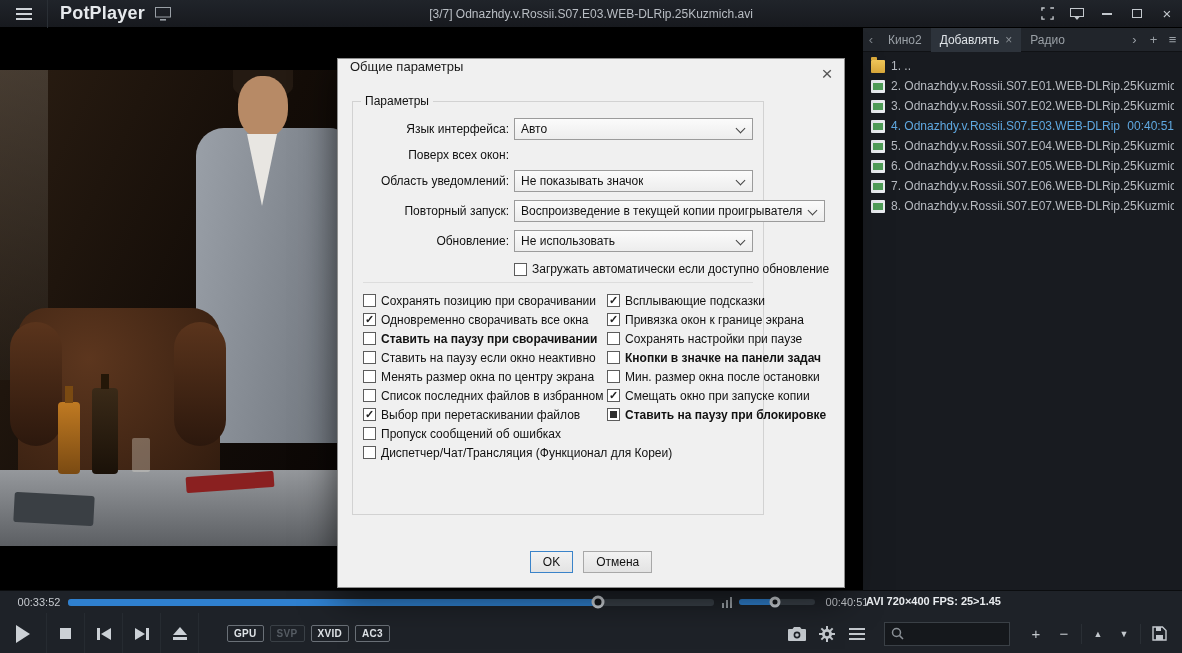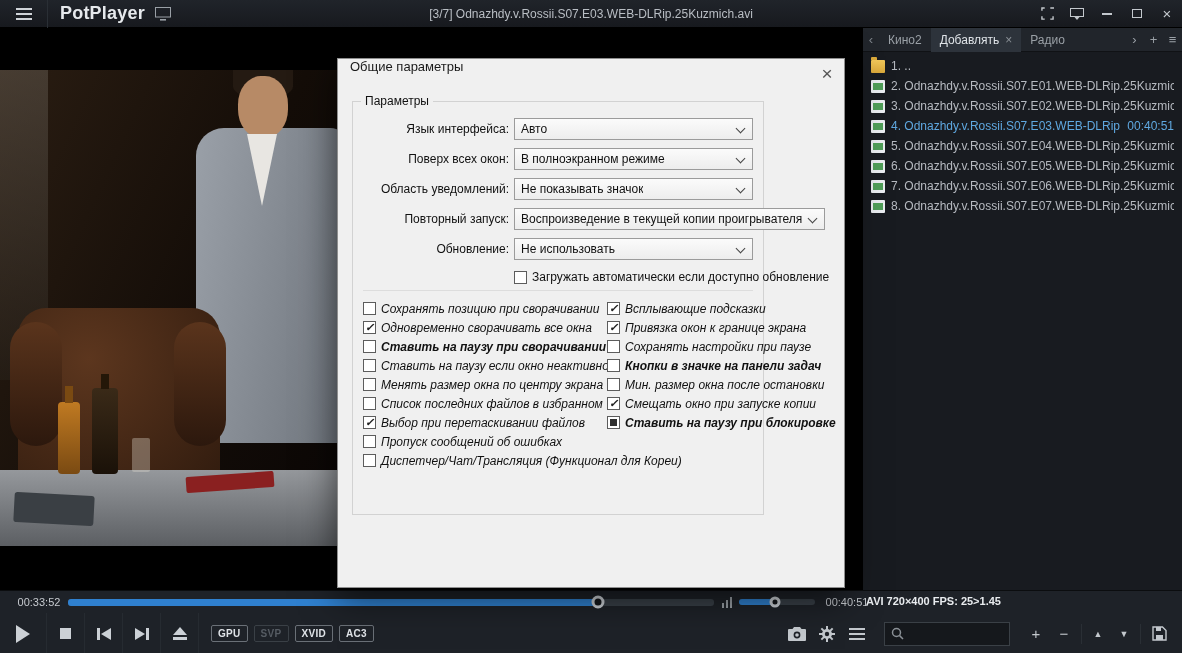"В полноэкранном режиме" div.combo { html: <div> <span>В полноэкранном режиме</span> <span></span> </div> -> none }
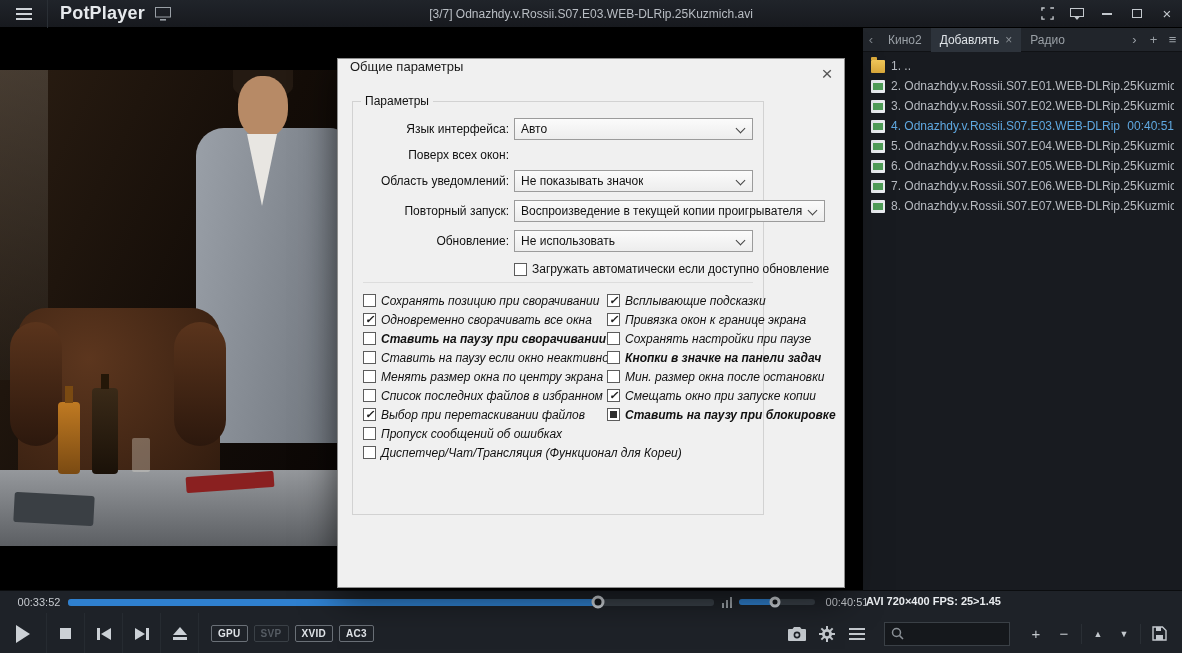"Сохранять позицию при сворачивании" .chk-row { font-style: italic -> none }
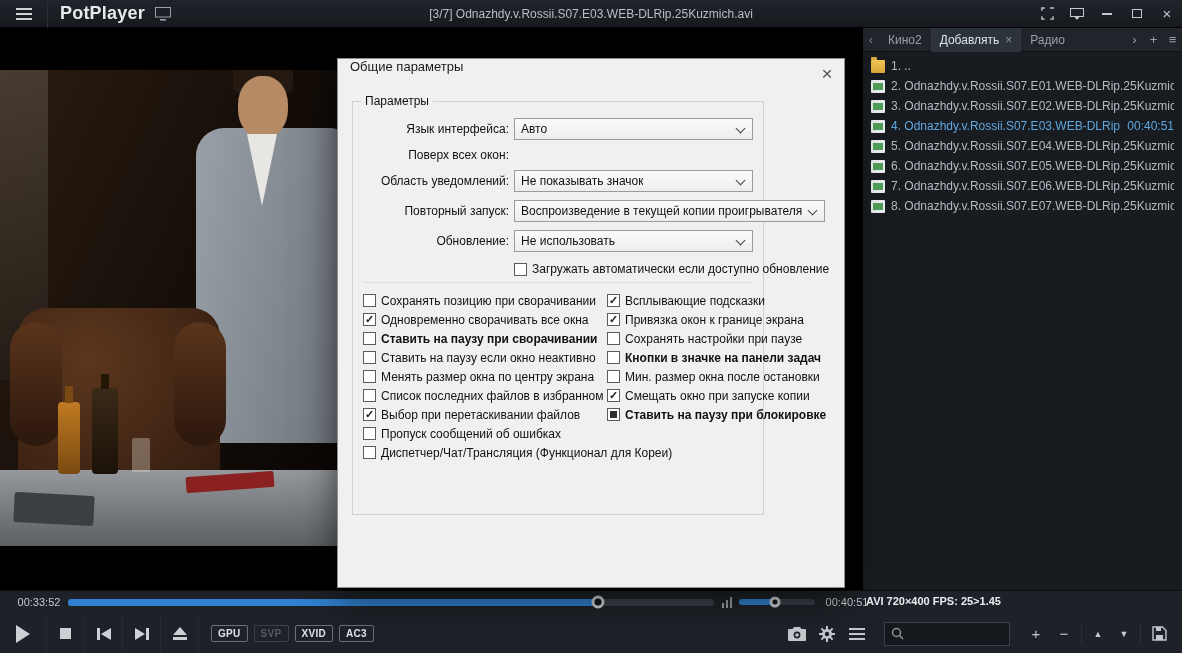"OK" div.dlg-buttons { html: none -> <div> <button>OK</button> <button>Отмена</button> </div> }
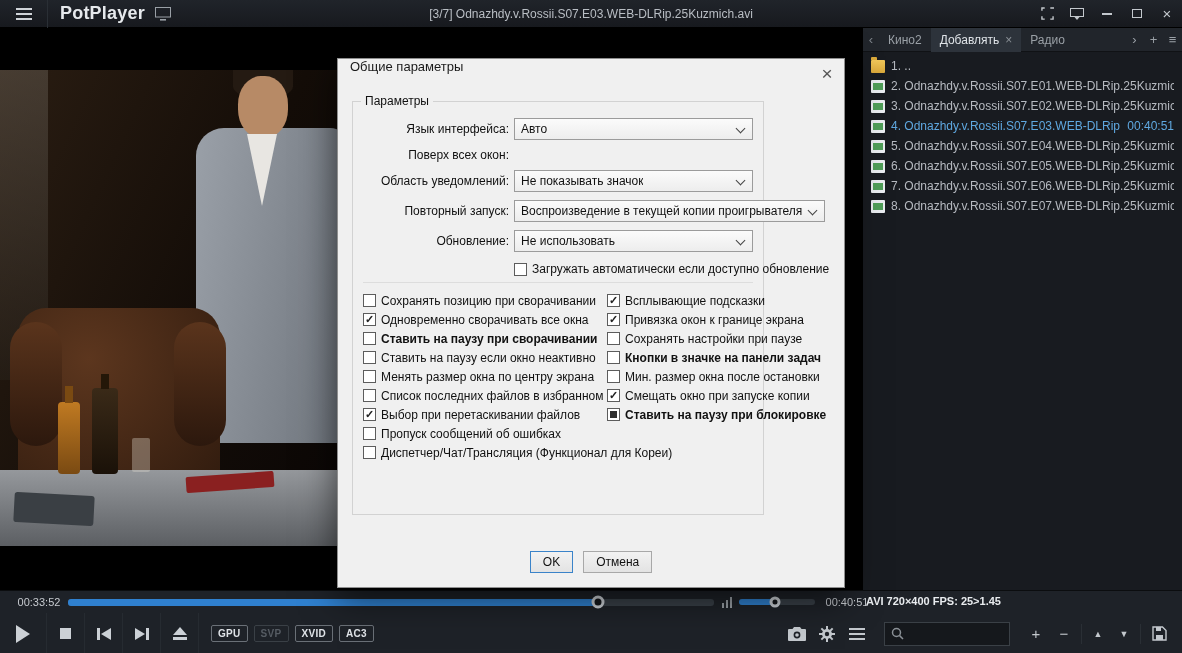"GPU" .badges { margin-left: 12px -> 28px }
